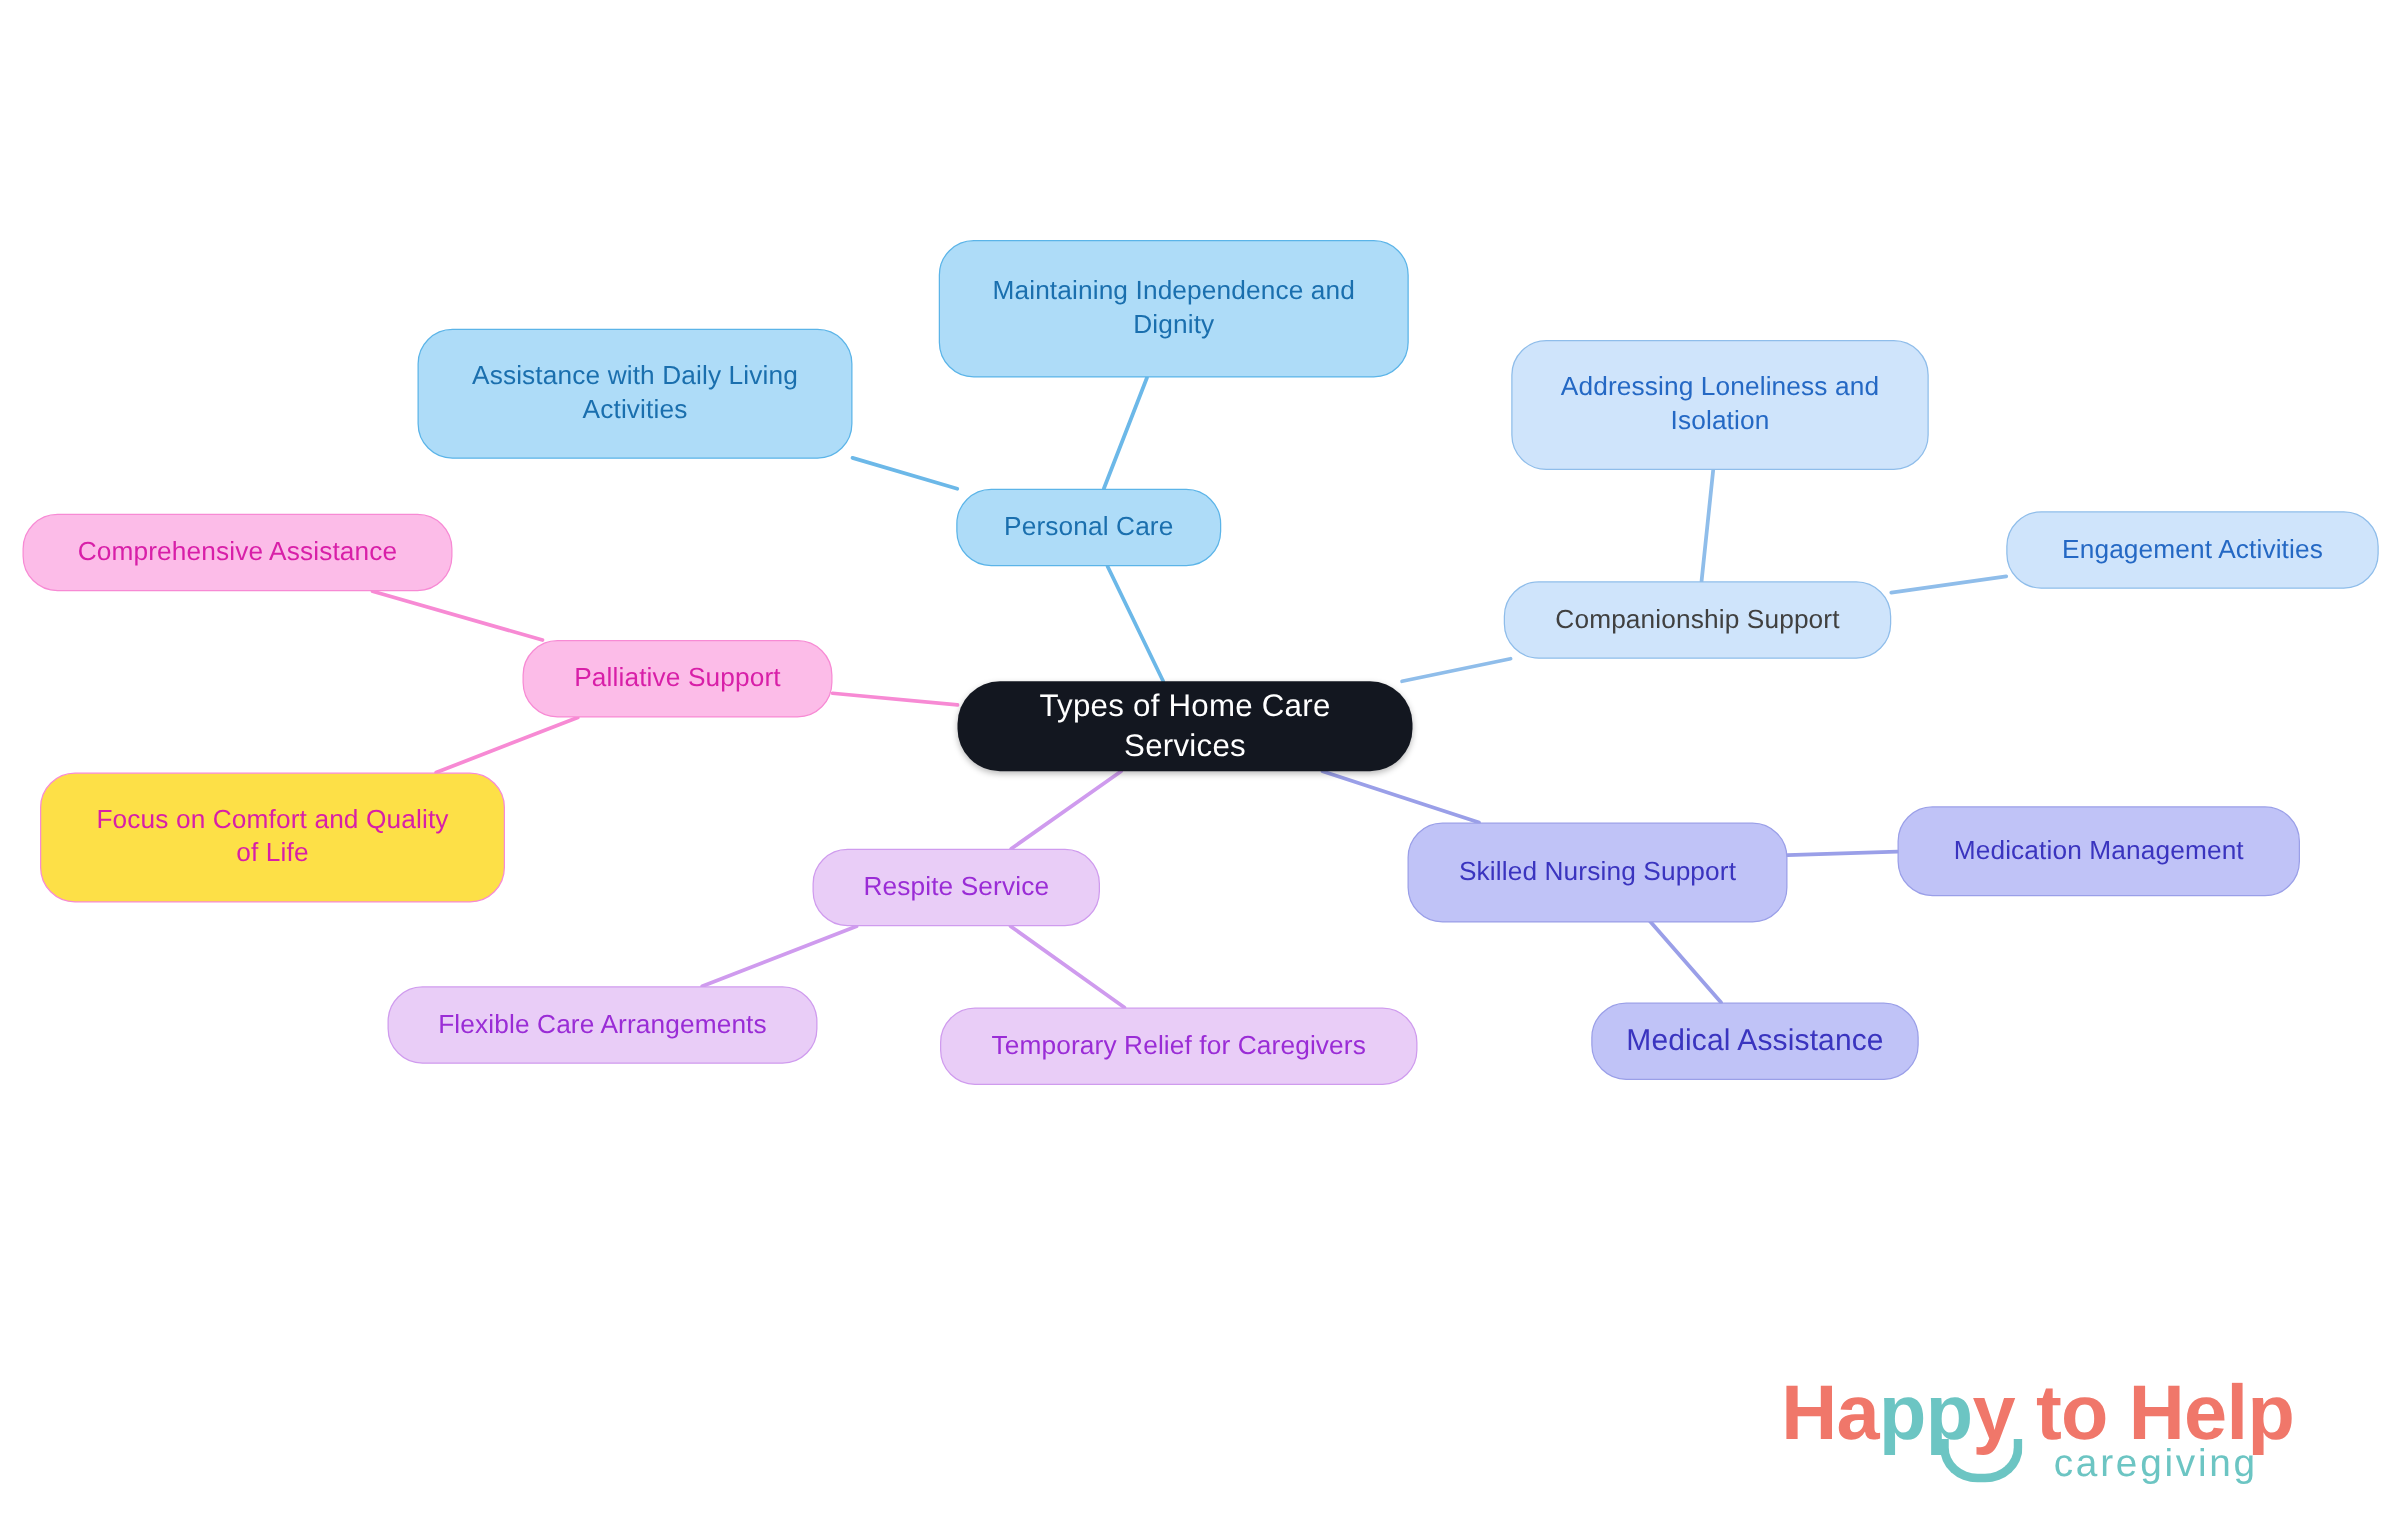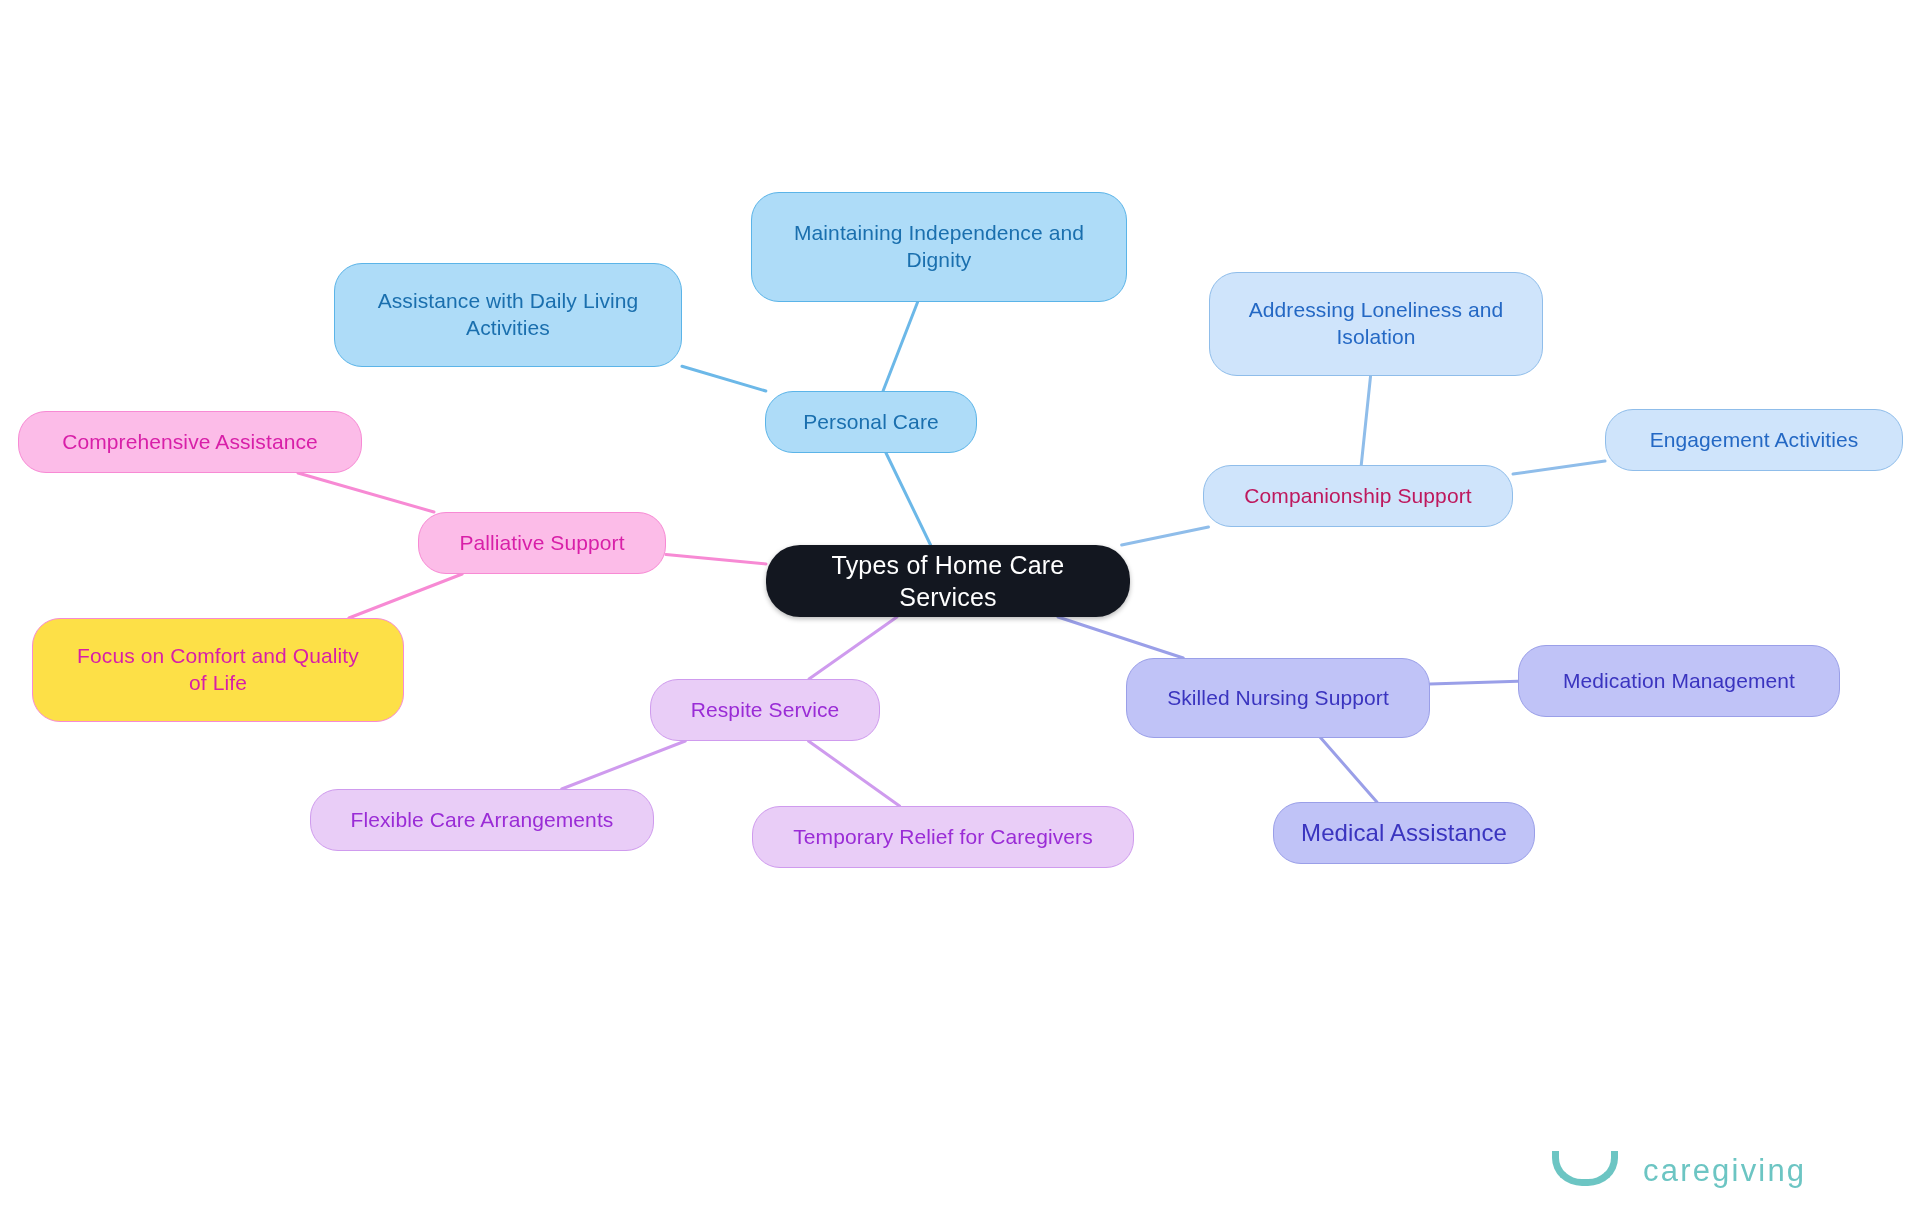"Companionship Support" div.node { color: #be185d -> #404040 }
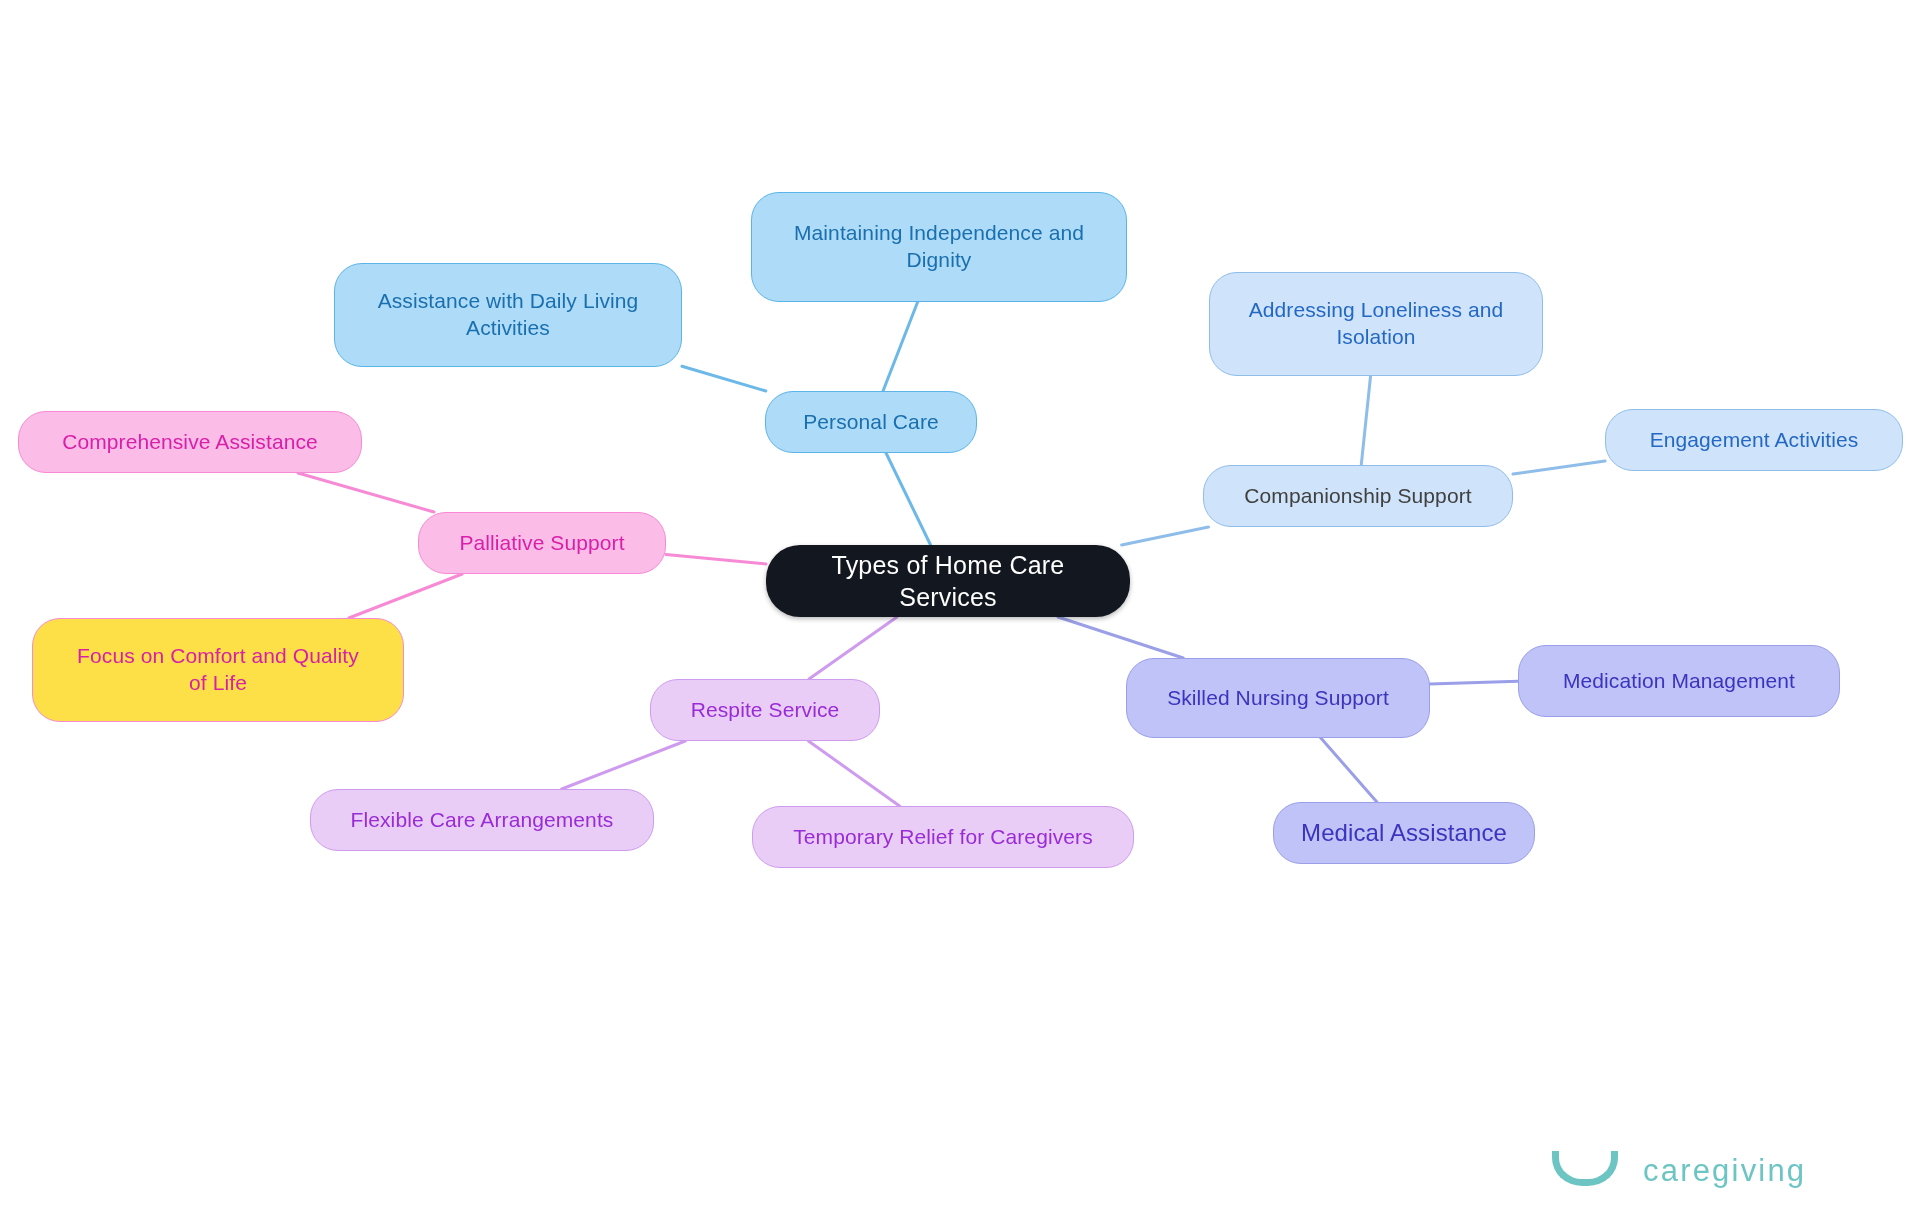"Happy to Help" div.logo-main { html: none -> <div> <span>Ha</span><span>pp</span><span>y</span><span> to Help</span> </div> }
